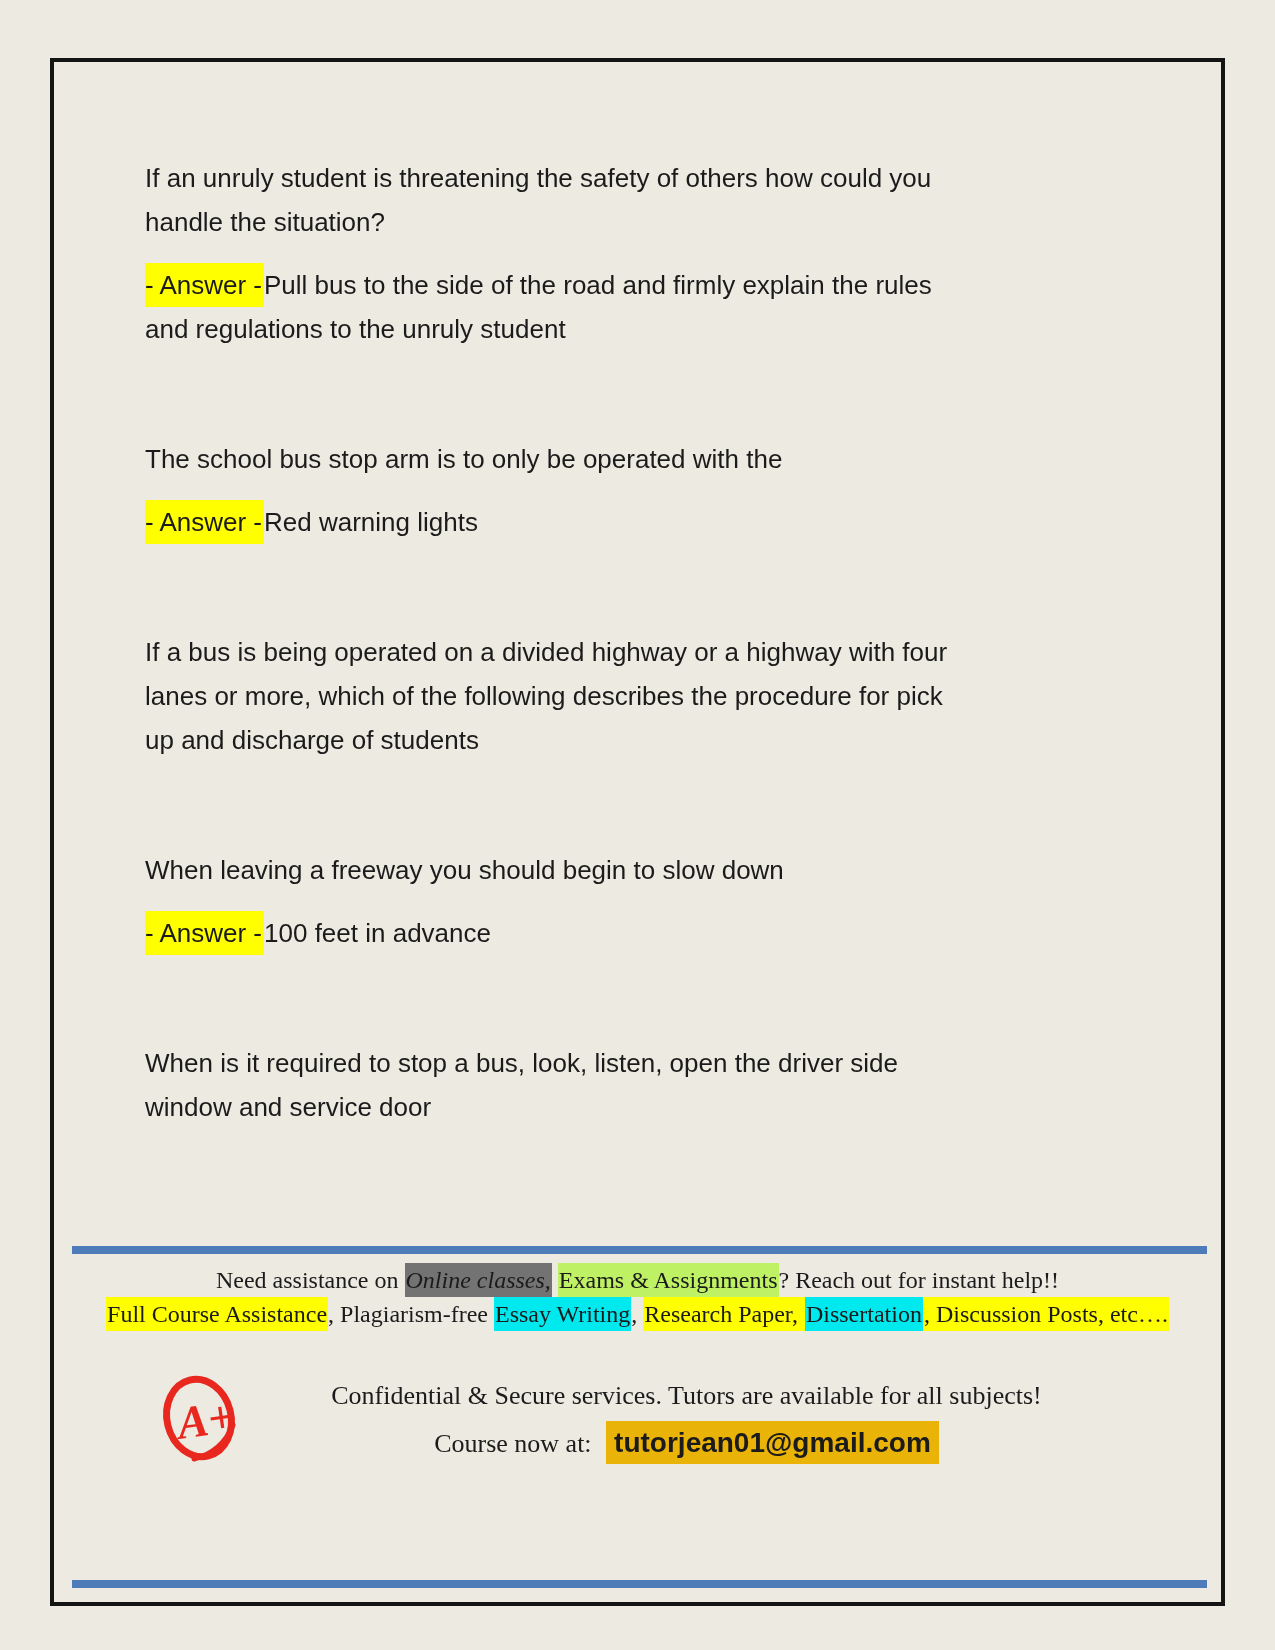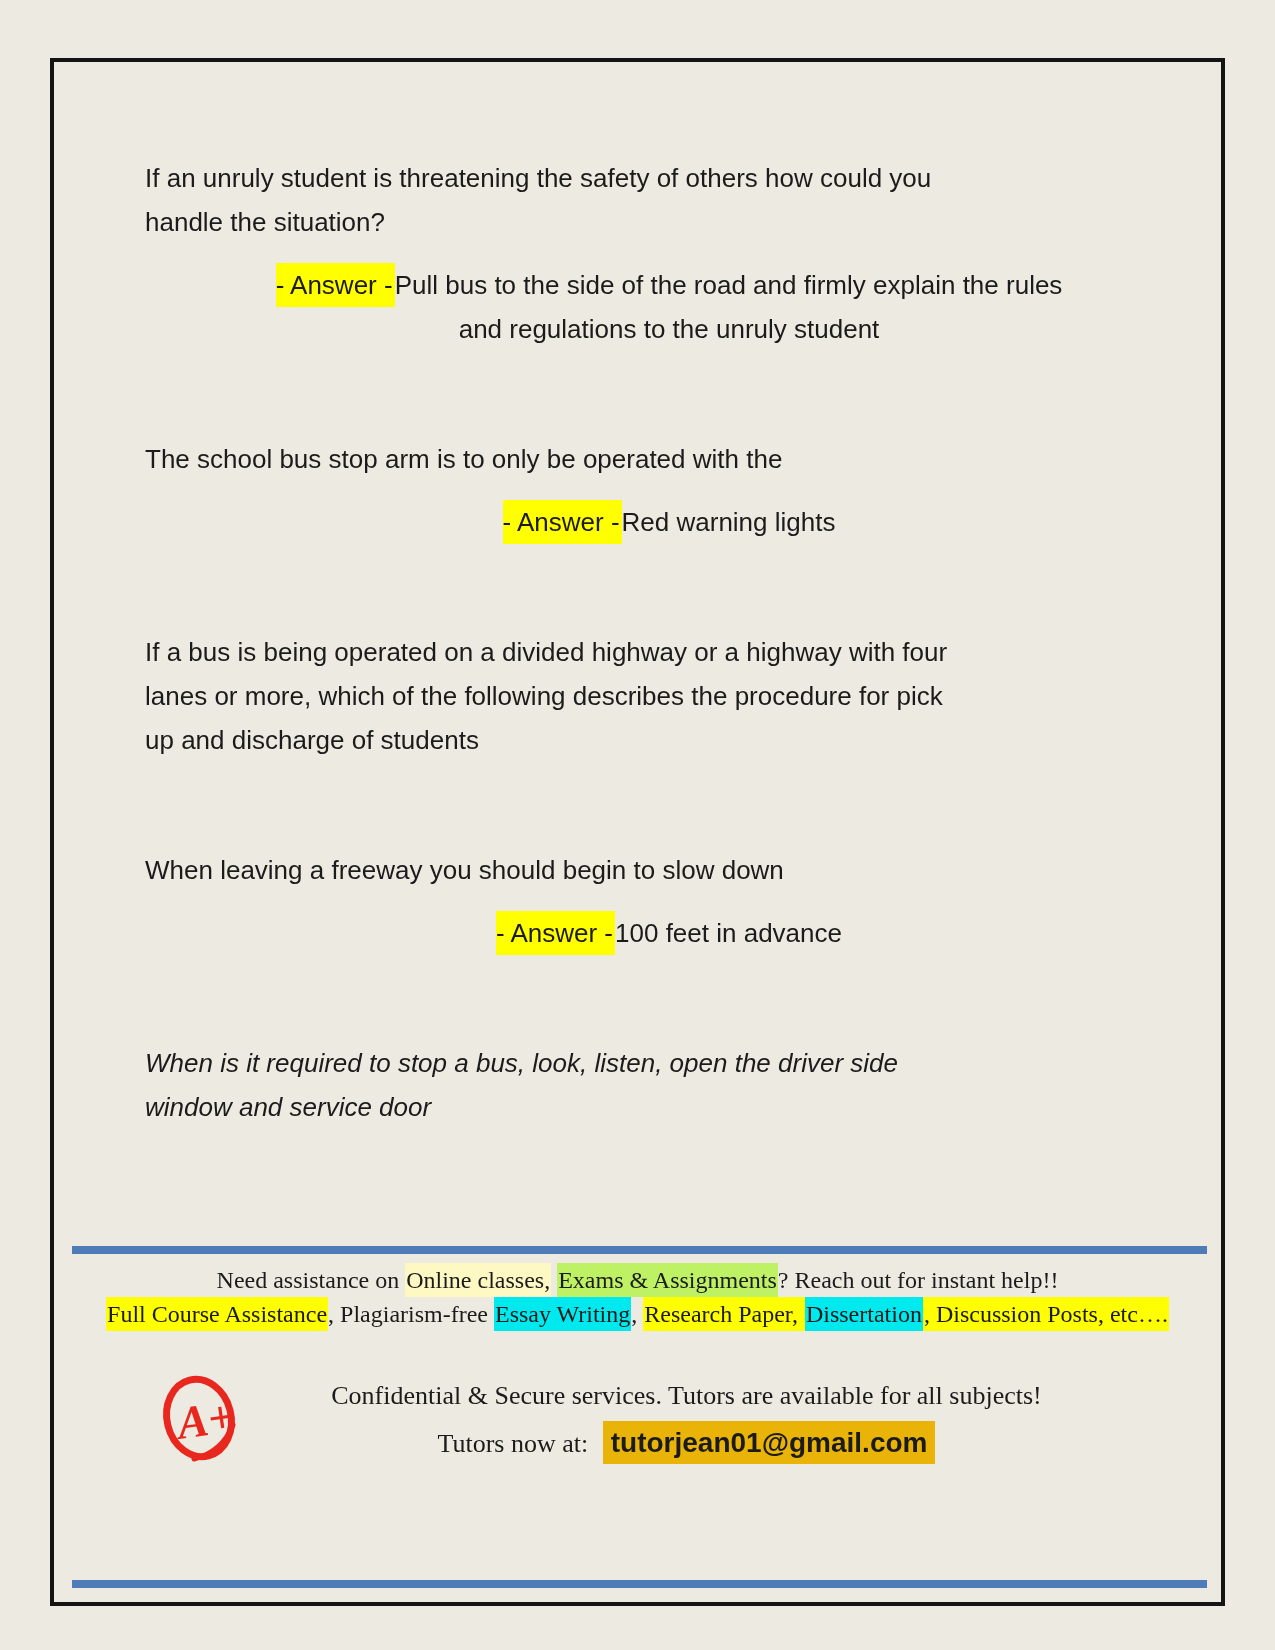"- Answer -Pull bus to" .answer { text-align: center -> none }
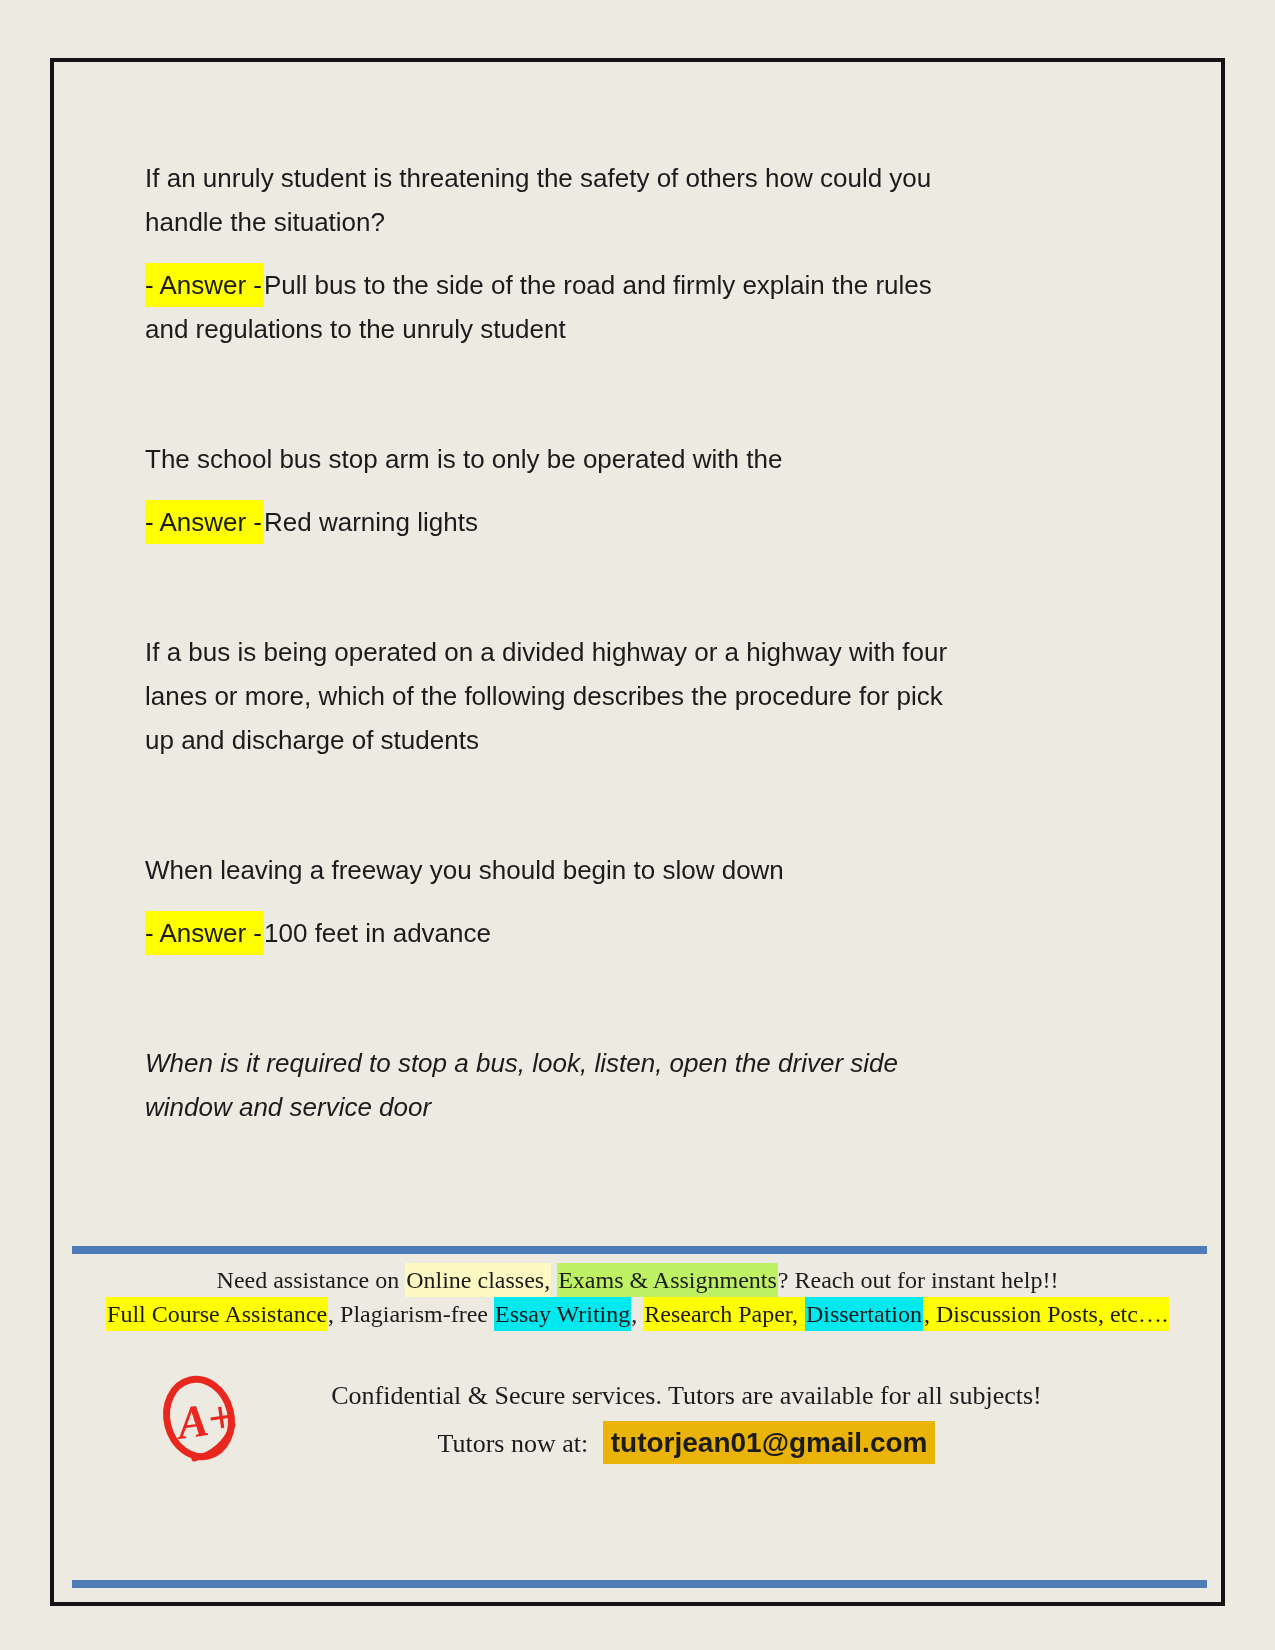"When is it required to" .qa-block:last-child { font-style: italic -> none }
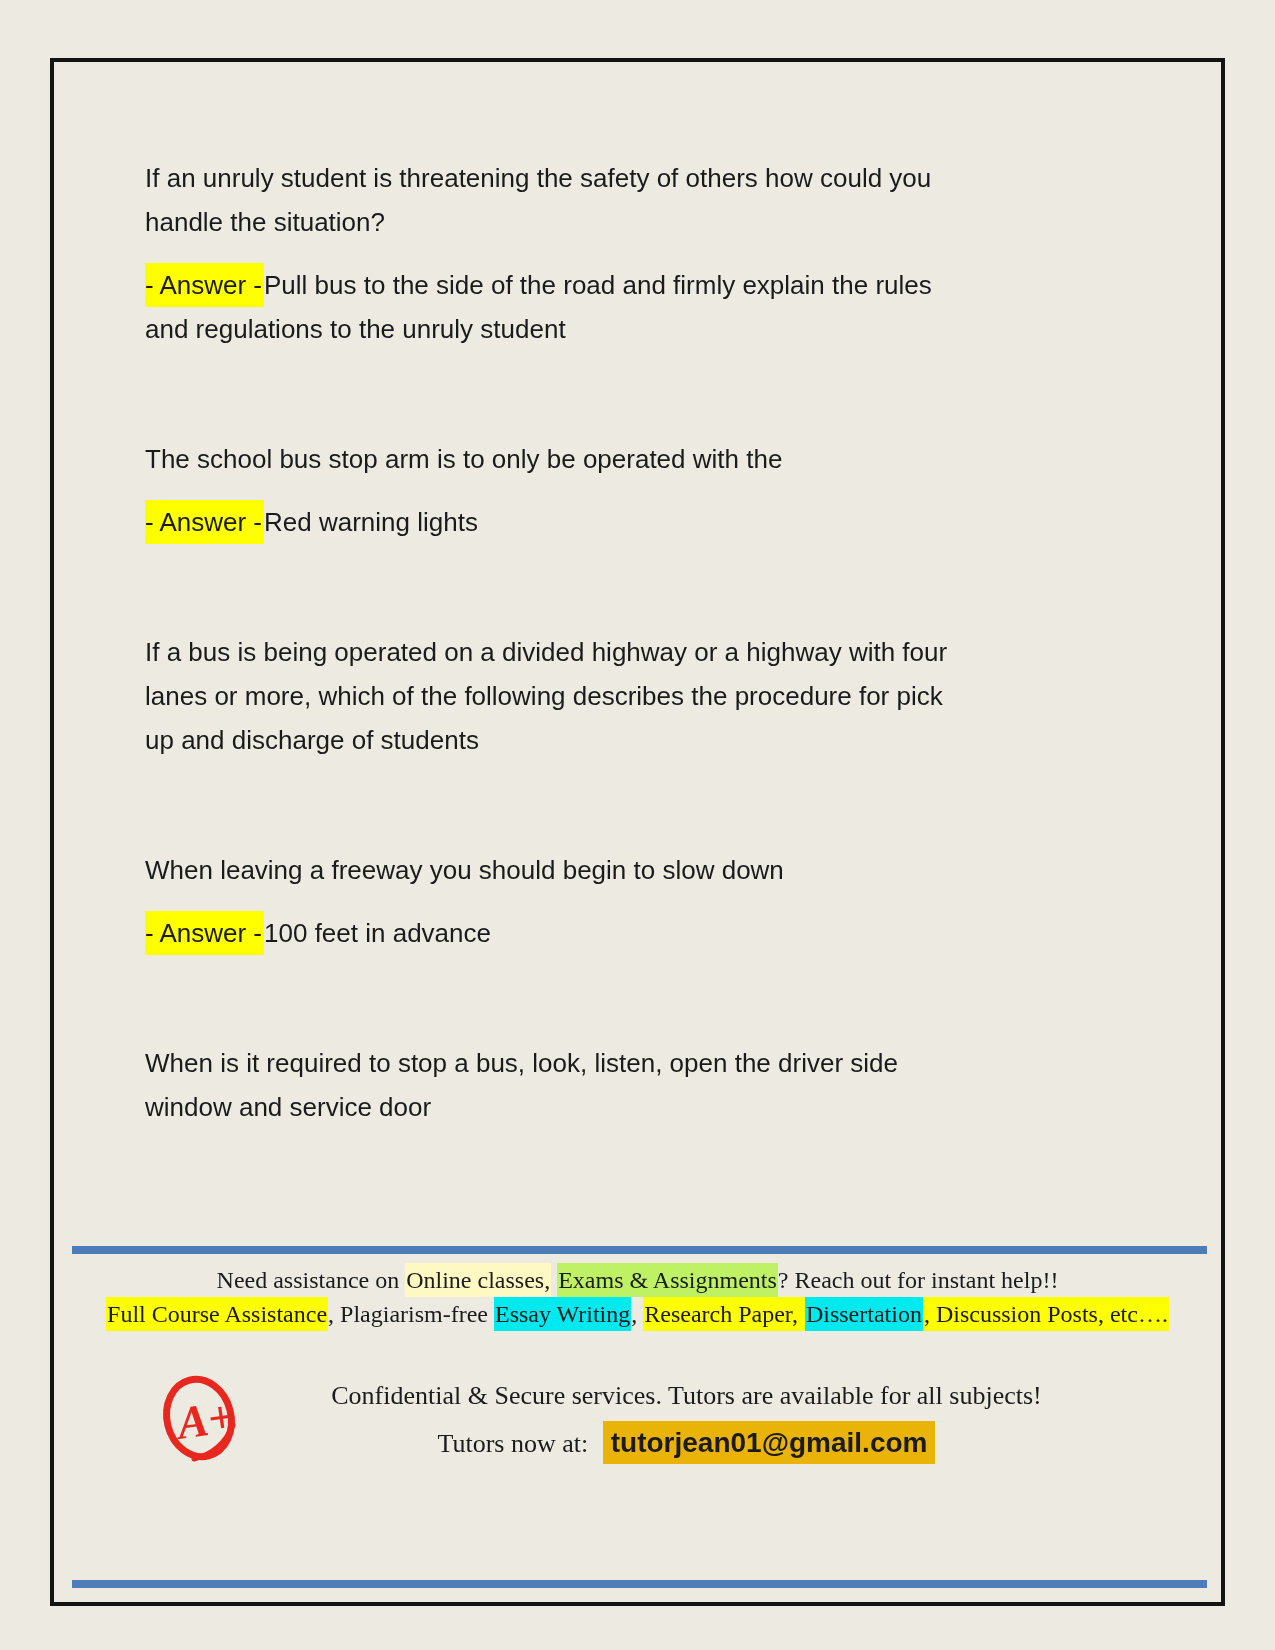"Online classes," mark { background-color: #fef9c3 -> #737373; font-style: none -> italic }
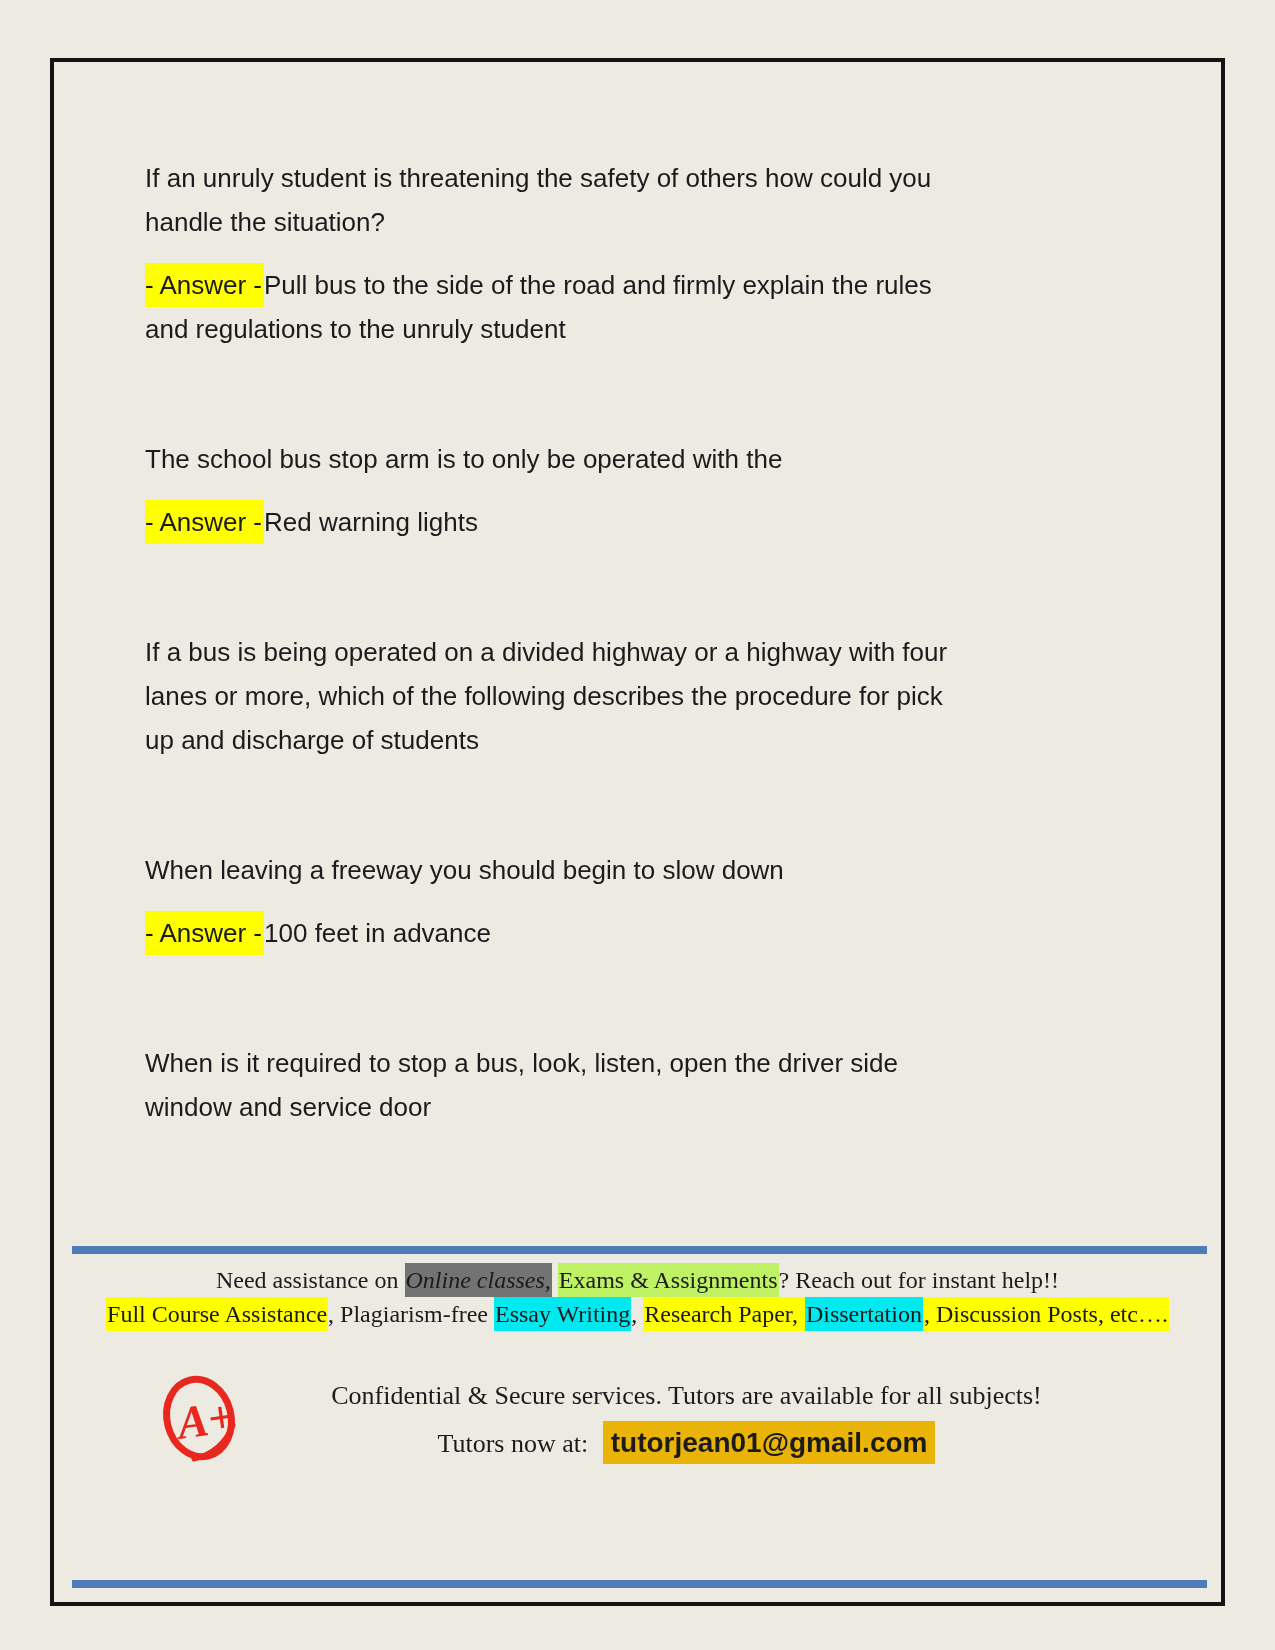"Tutors now at:" span.email-label { text: Tutors -> Course }
